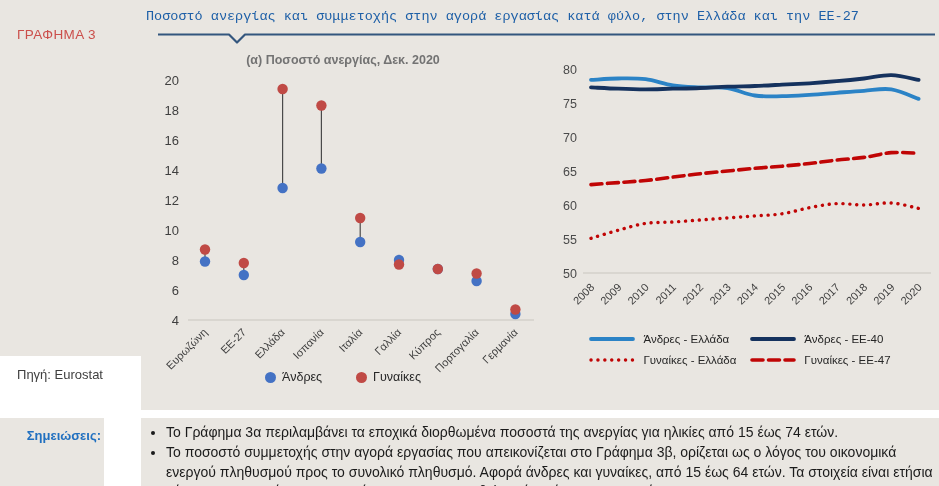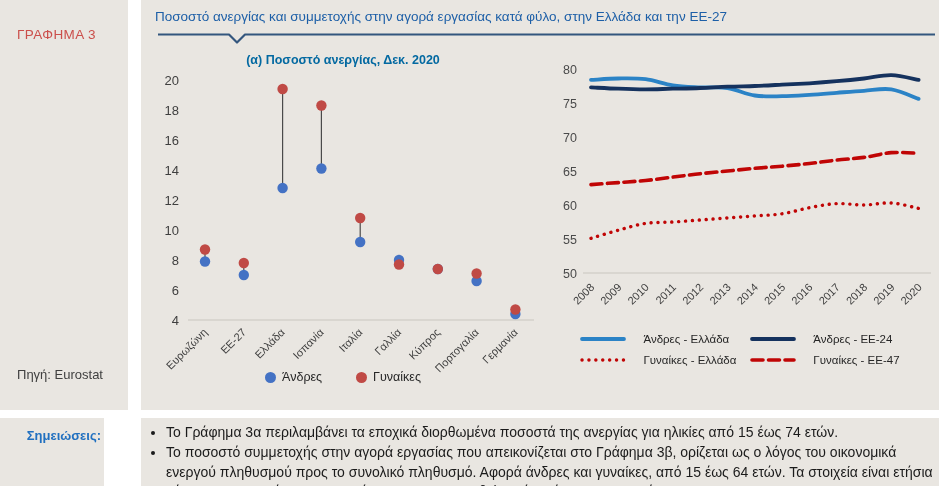"Ποσοστό ανεργίας και συμμετοχής στην" .main-title { font-family: none -> Liberation Mono, monospace; padding: 7px 8px 0 14px -> 7px 8px 0 5px }
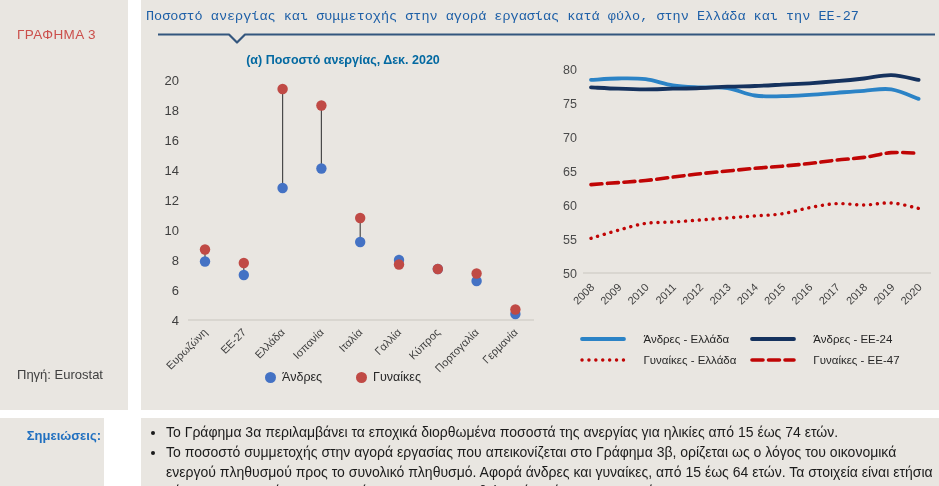"ΓΡΑΦΗΜΑ 3" #p-tl { height: 410px -> 356px; padding-left: none -> 16px }
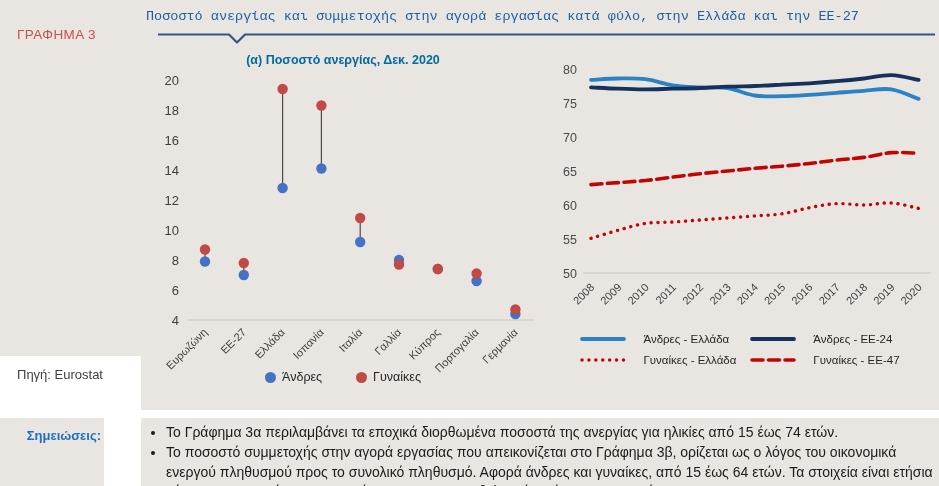"(α) Ποσοστό ανεργίας, Δεκ. 2020" .chart-title { color: #0369a1 -> #737373 }
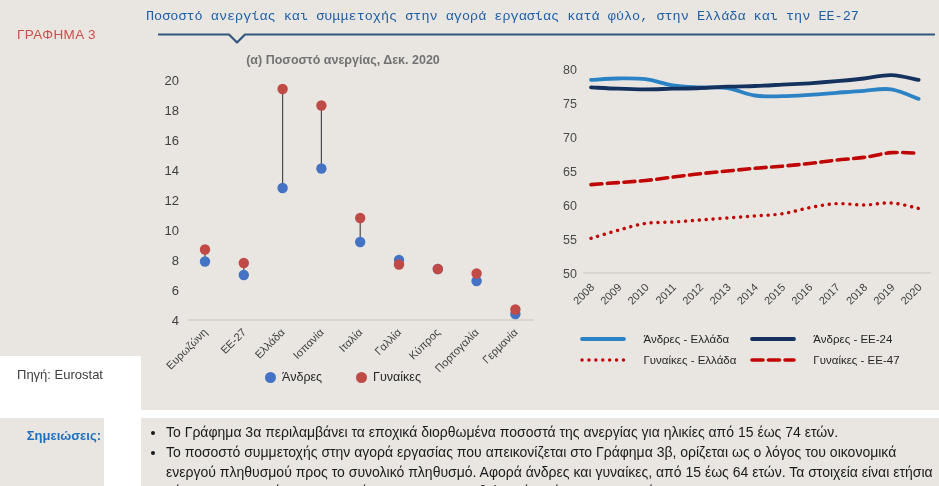"Άνδρες - Ελλάδα" .lg-b-item { gap: 17px -> 8px }
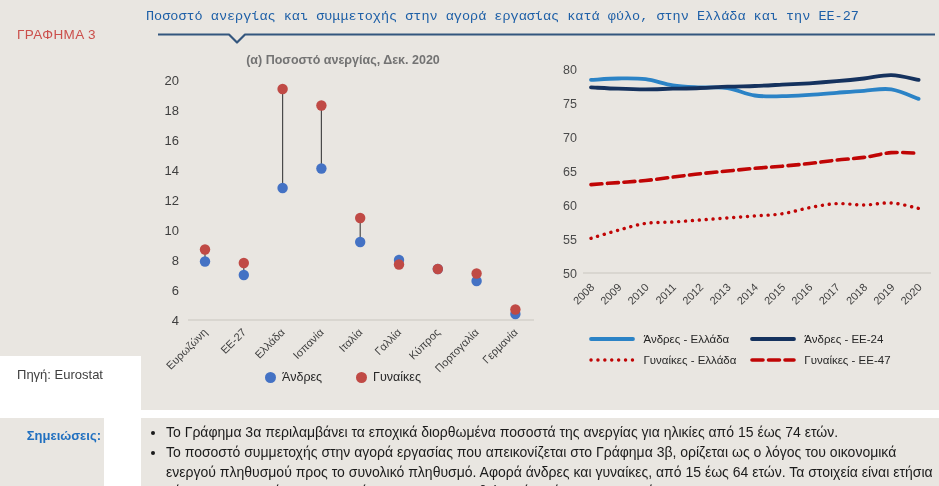"Άνδρες - ΕΕ-24" span { text: ΕΕ-24 -> ΕΕ-40 }
